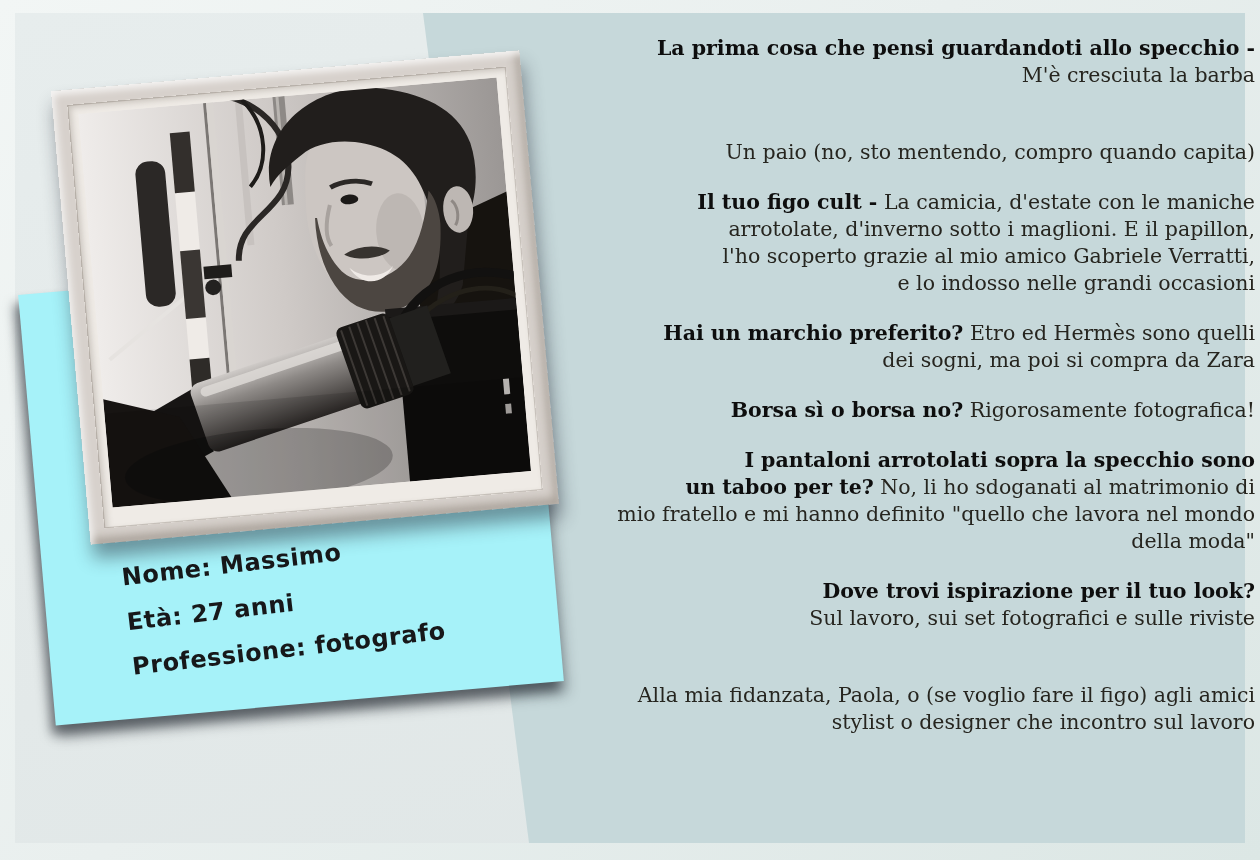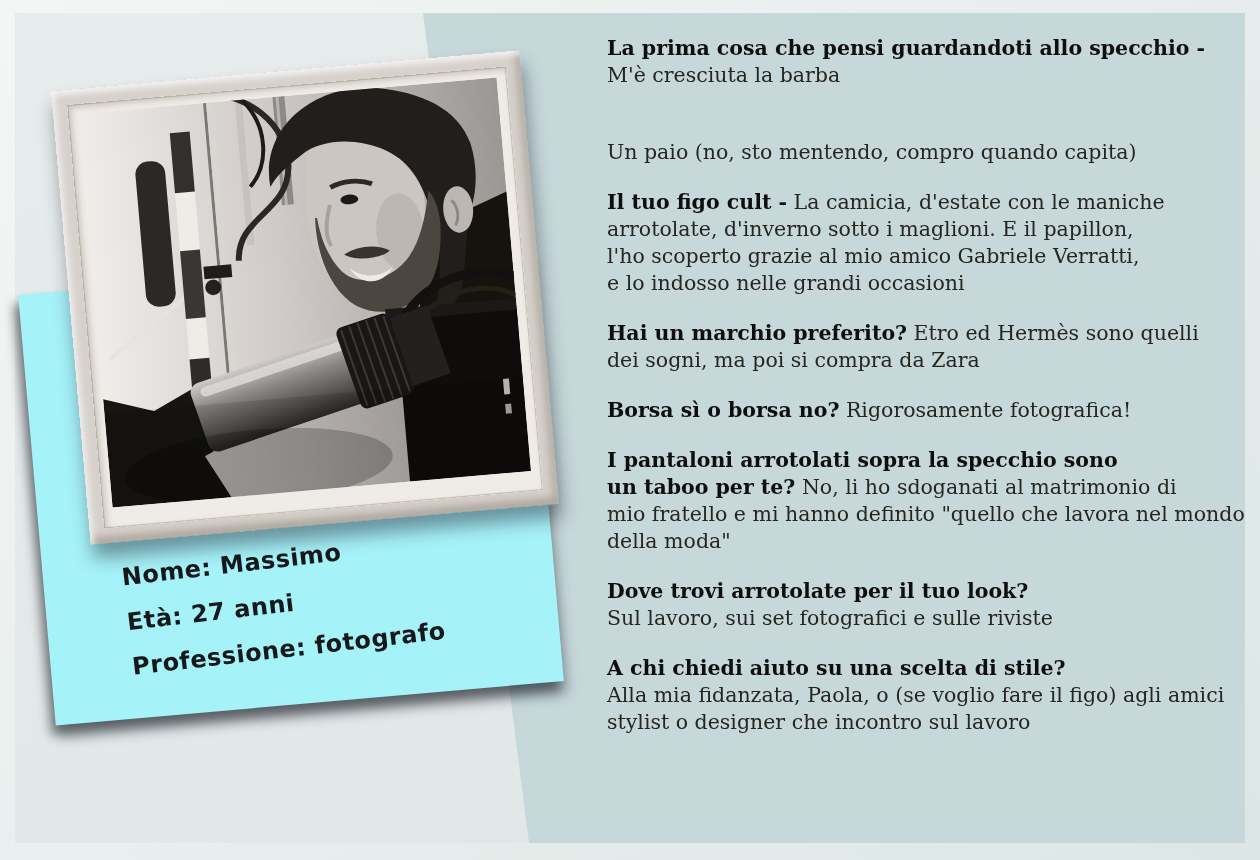"La prima cosa che pensi" .qa-block { text-align: none -> right }
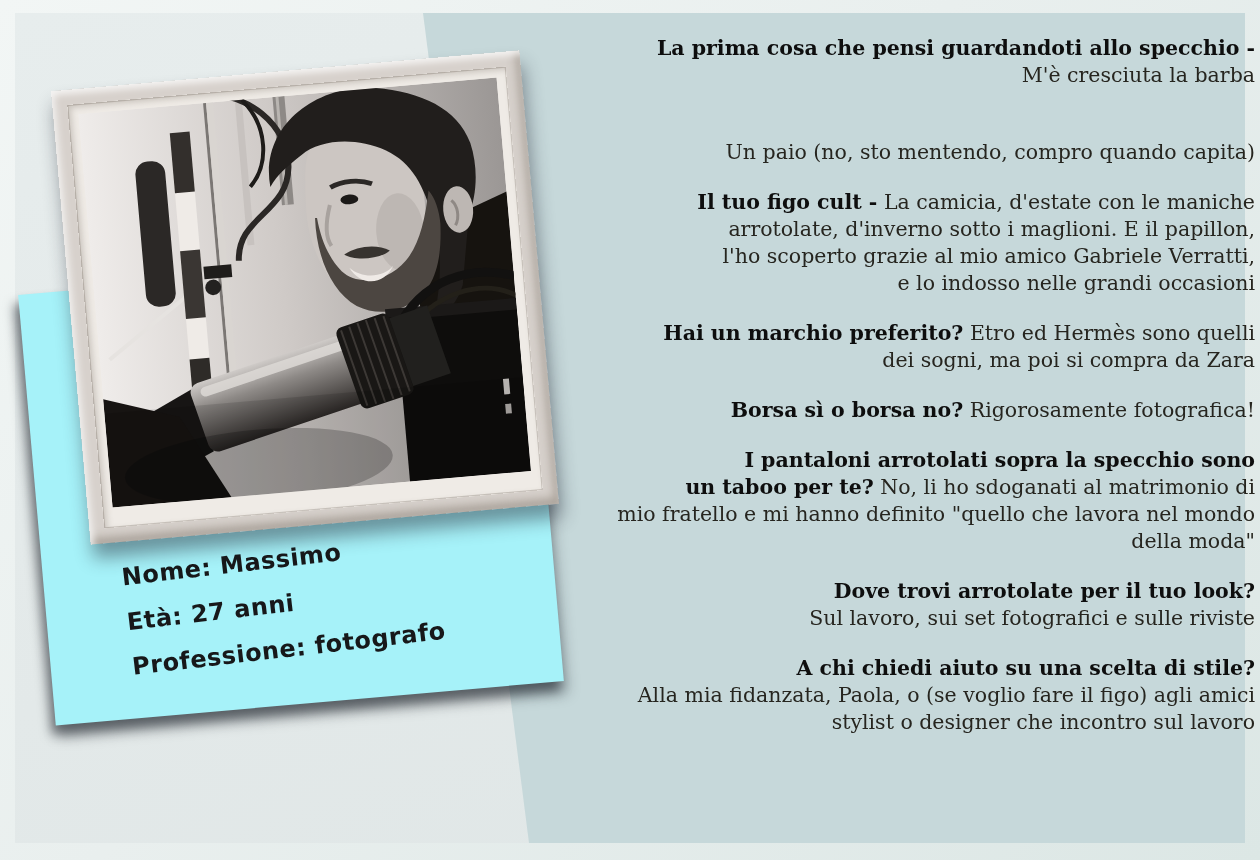"Dove trovi arrotolate per il" span.q { text: arrotolate -> ispirazione }
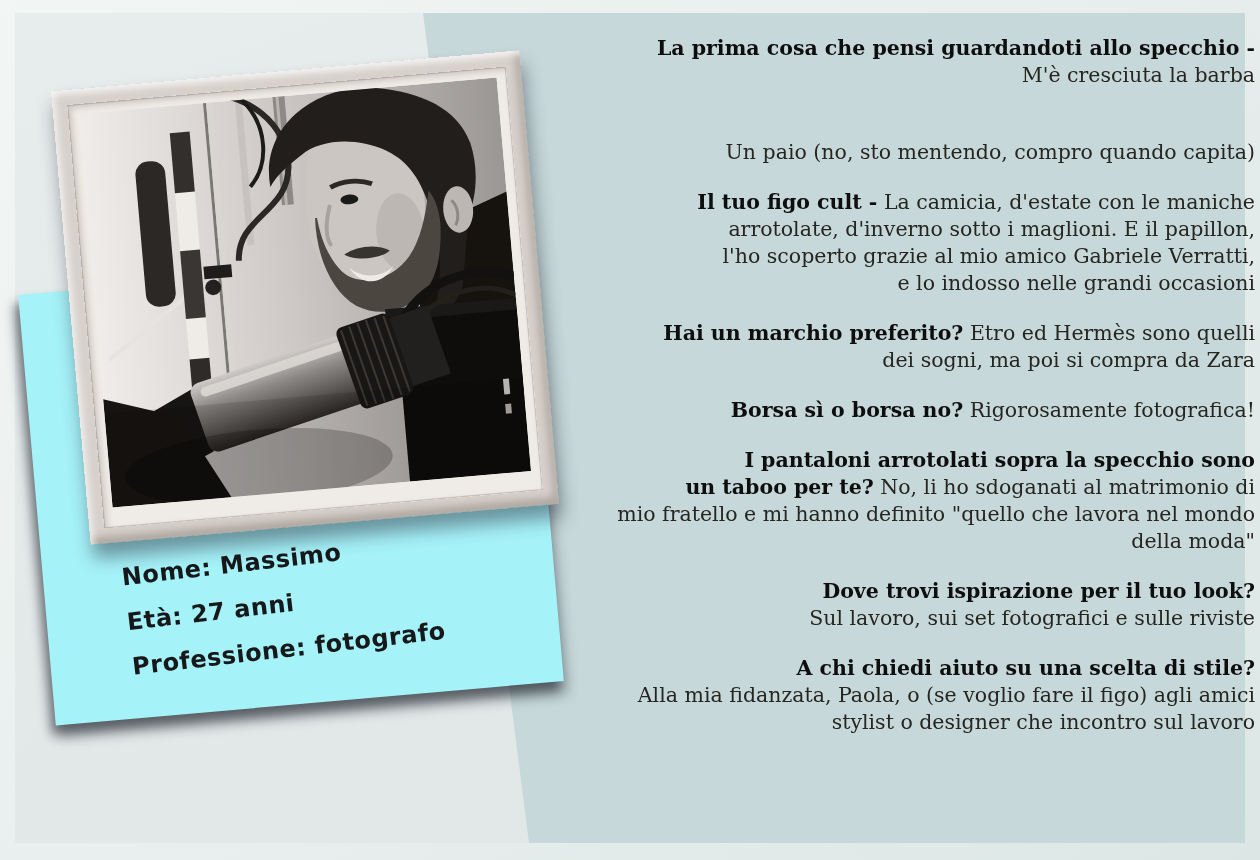"A chi chiedi aiuto su" span.q { html: <span>A chi chiedi aiuto su una scelta di stile?</span> -> none }
